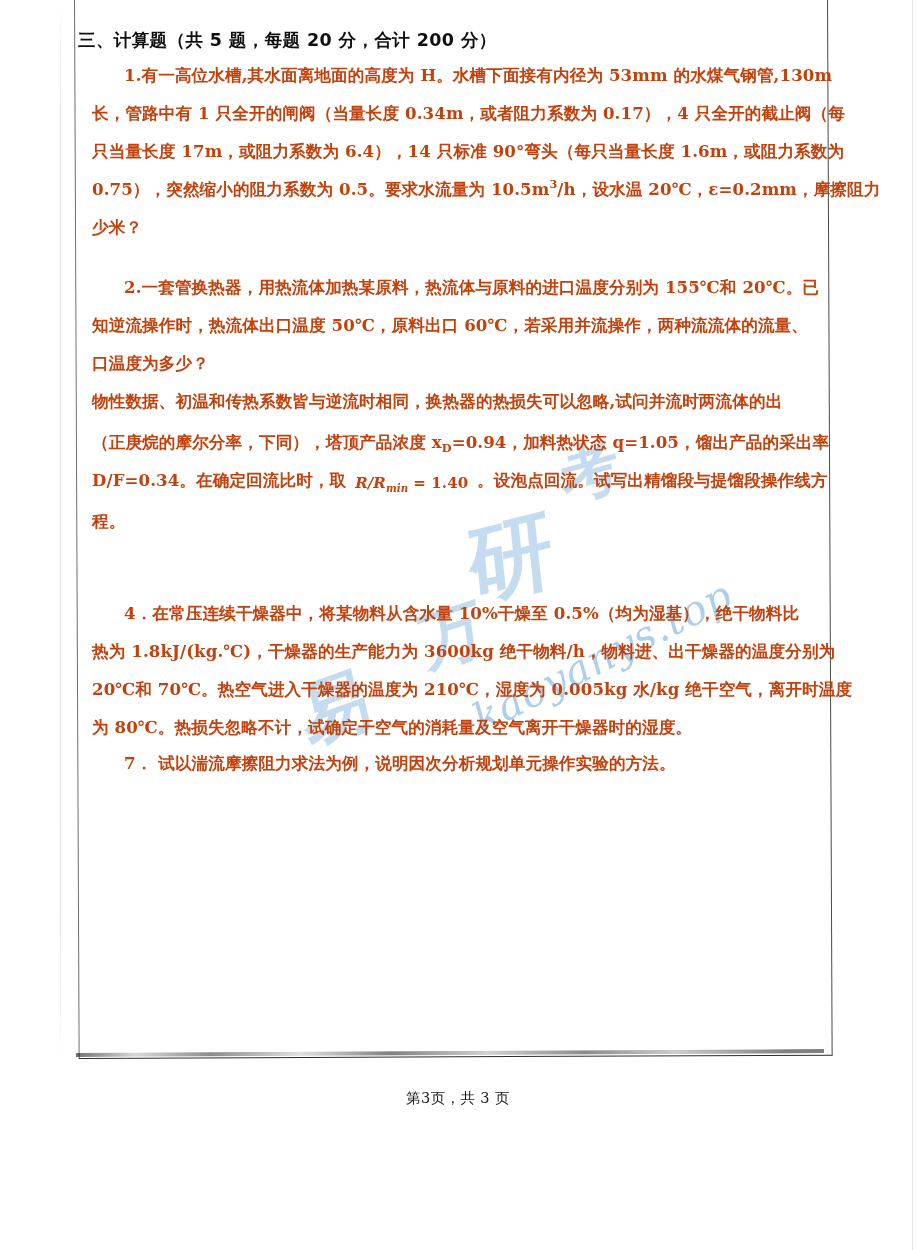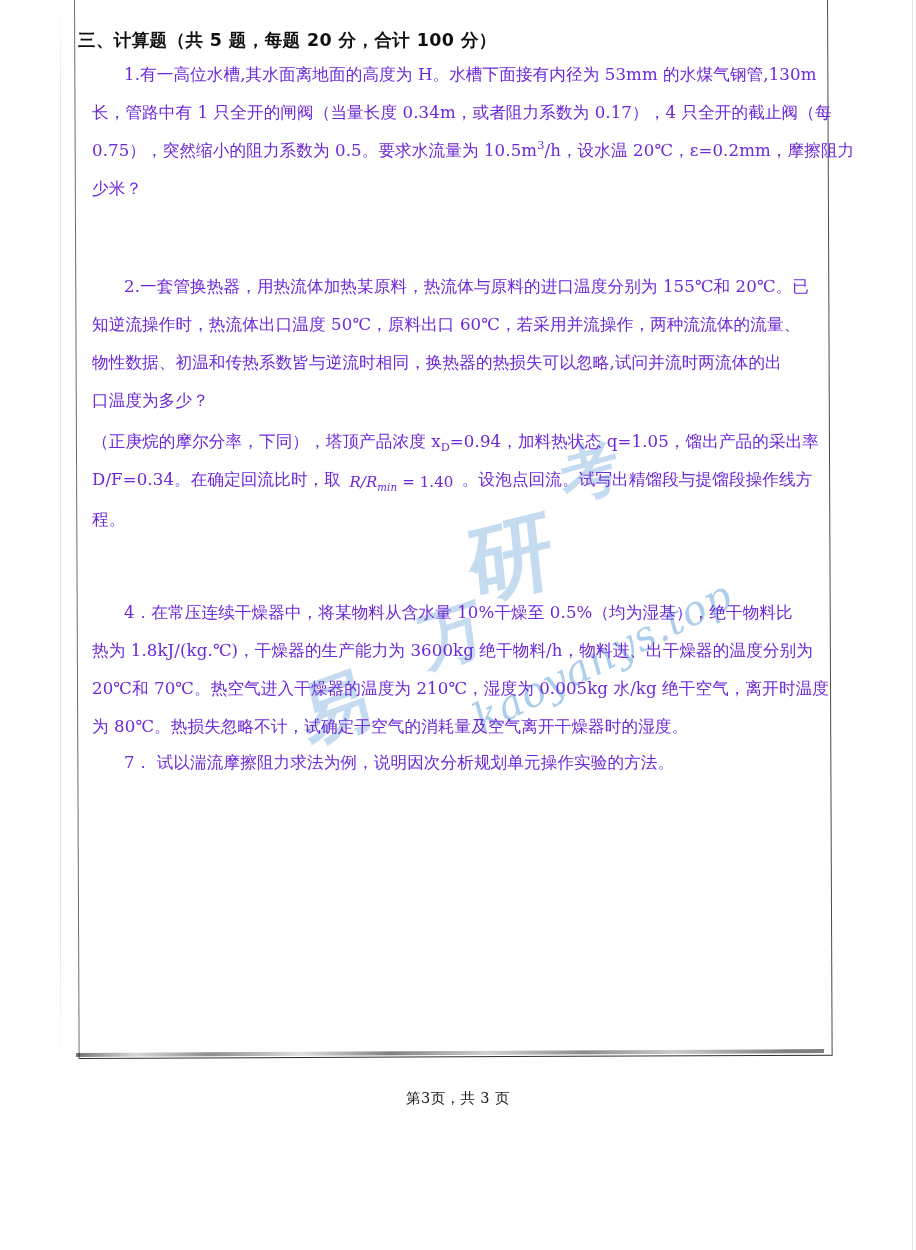"三、计算题（共 5 题，每题 20 分，合计" div { text: 100 -> 200 }
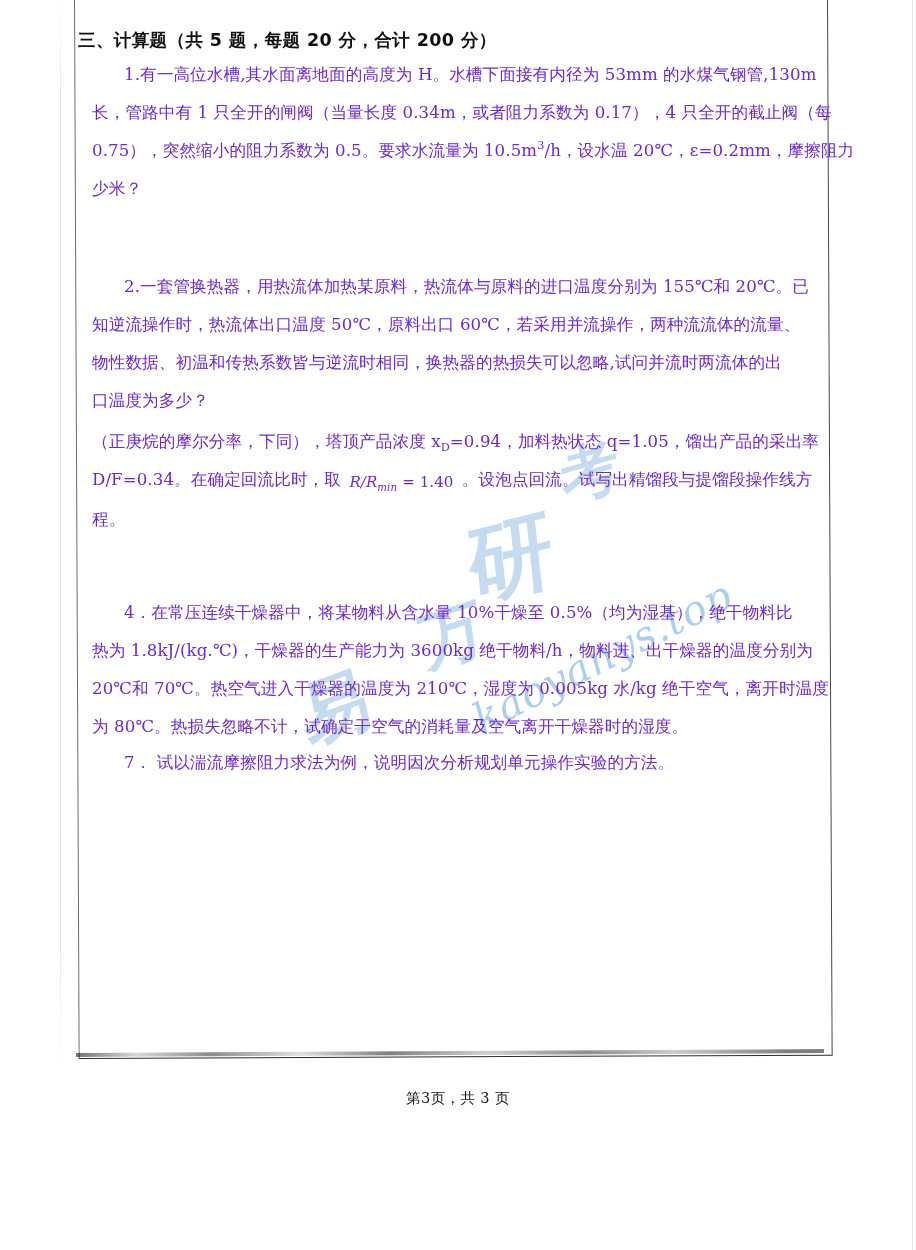"1.有一高位水槽,其水面离地面的高度为 H。水槽下面接有内径为 53mm" .q { color: #6d28d9 -> #c2410c; font-weight: none -> bold }
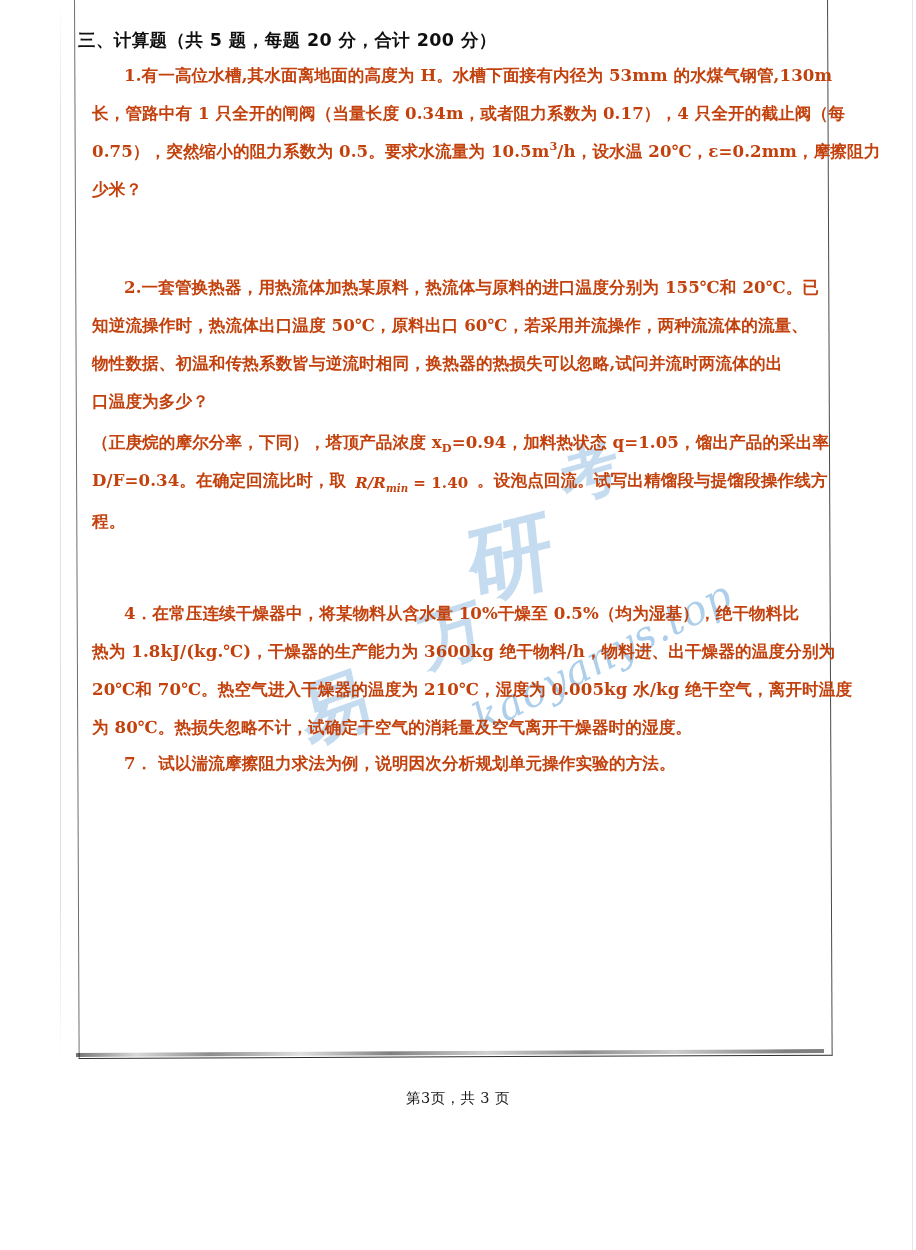"只当量长度 17m，或阻力系数为 6.4），14 只标准" div.q-line { html: none -> <div>只当量长度 17m，或阻力系数为 6.4），14 只标准 90°弯头（每只当量长度 1.6m，或阻力系数为</div> }
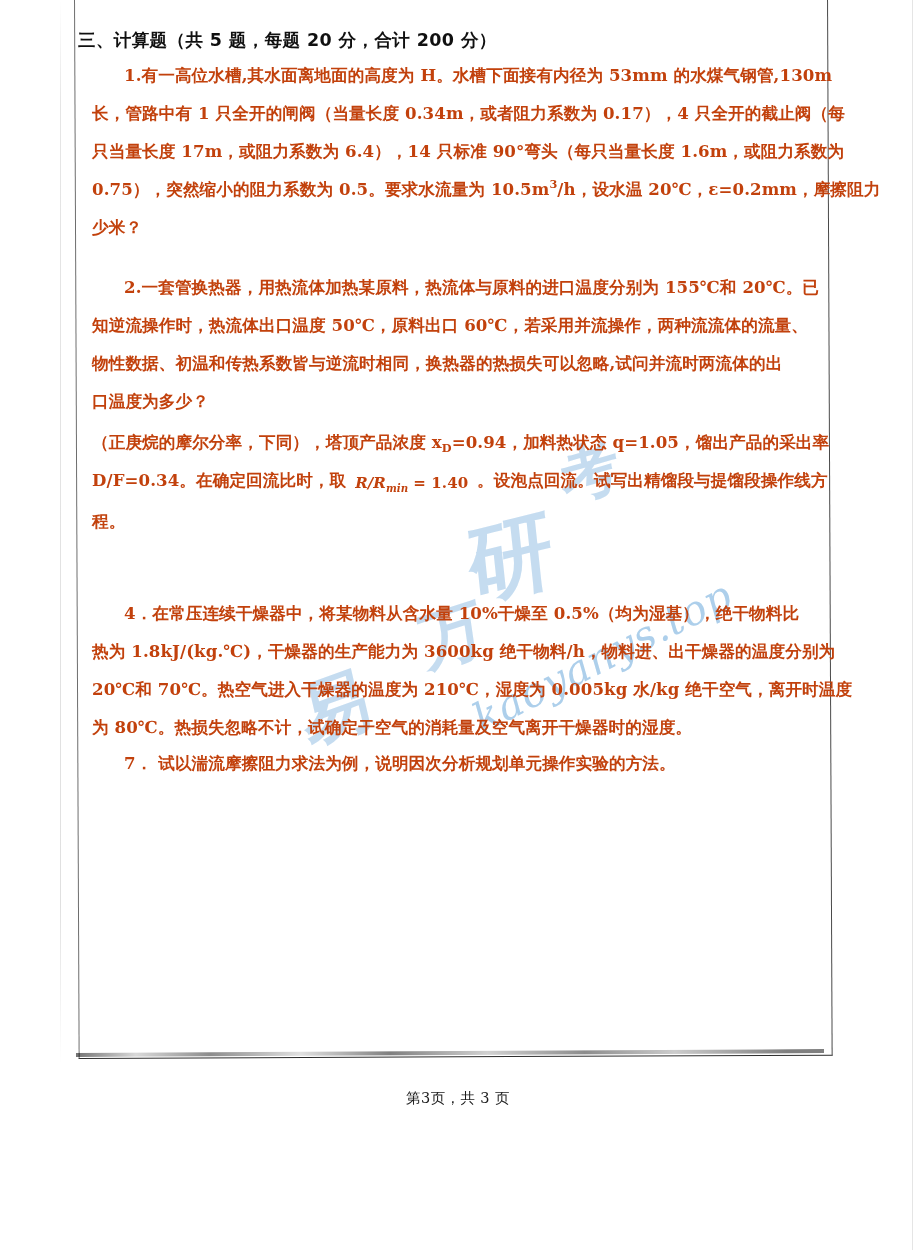"物性数据、初温和传热系数皆与逆流时相同，换热器的热损失可以忽略,试问并流时两流体" div.q-line { order: before "口温度为多少？" -> after "口温度为多少？" }
